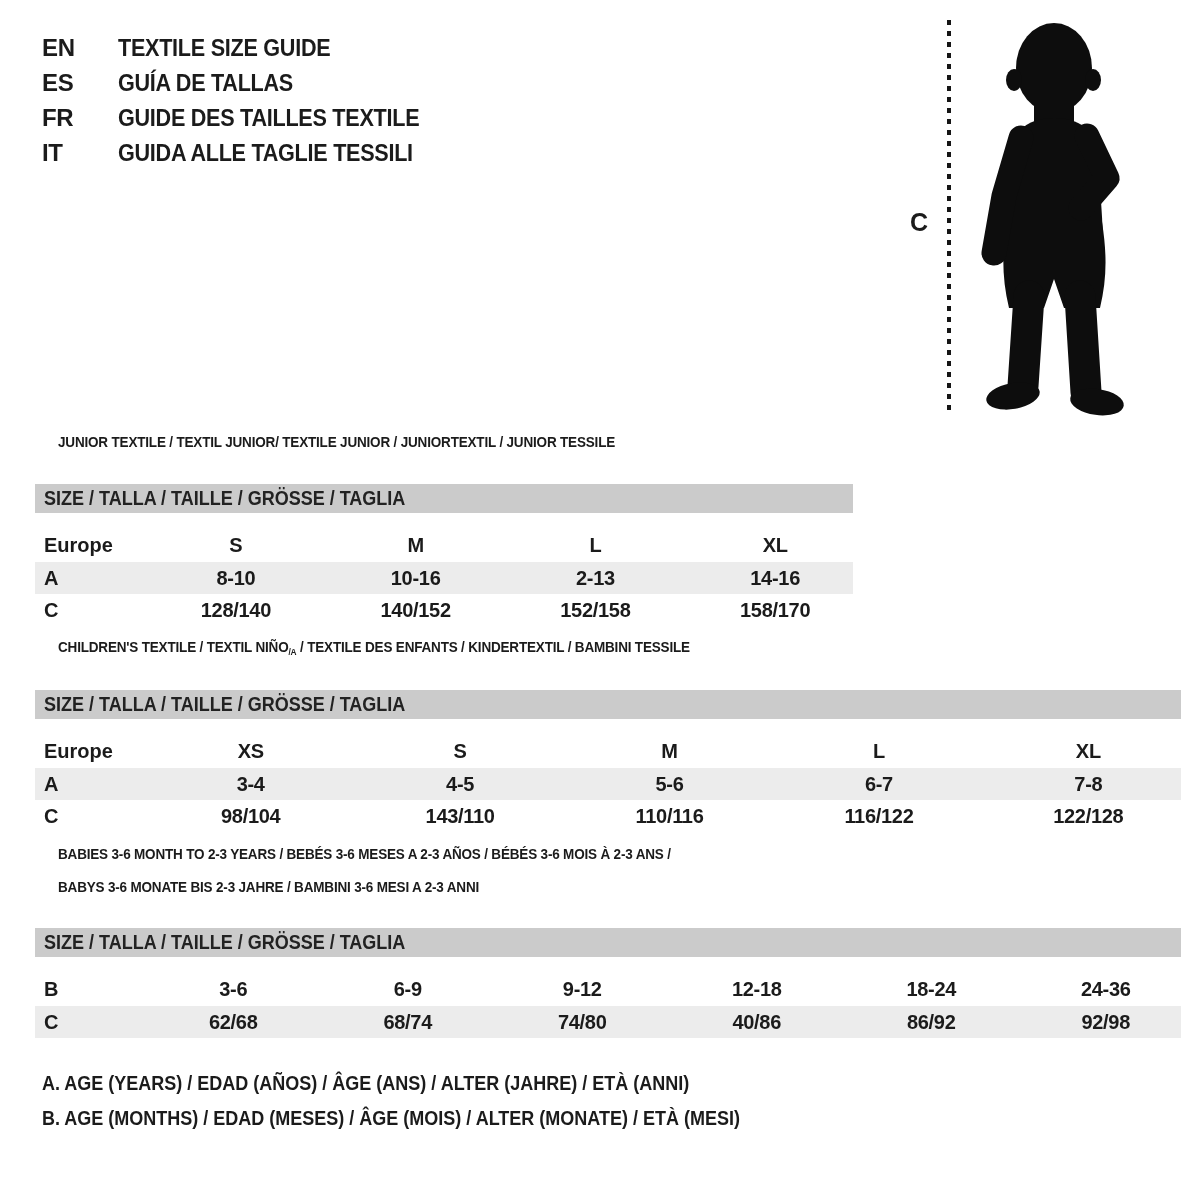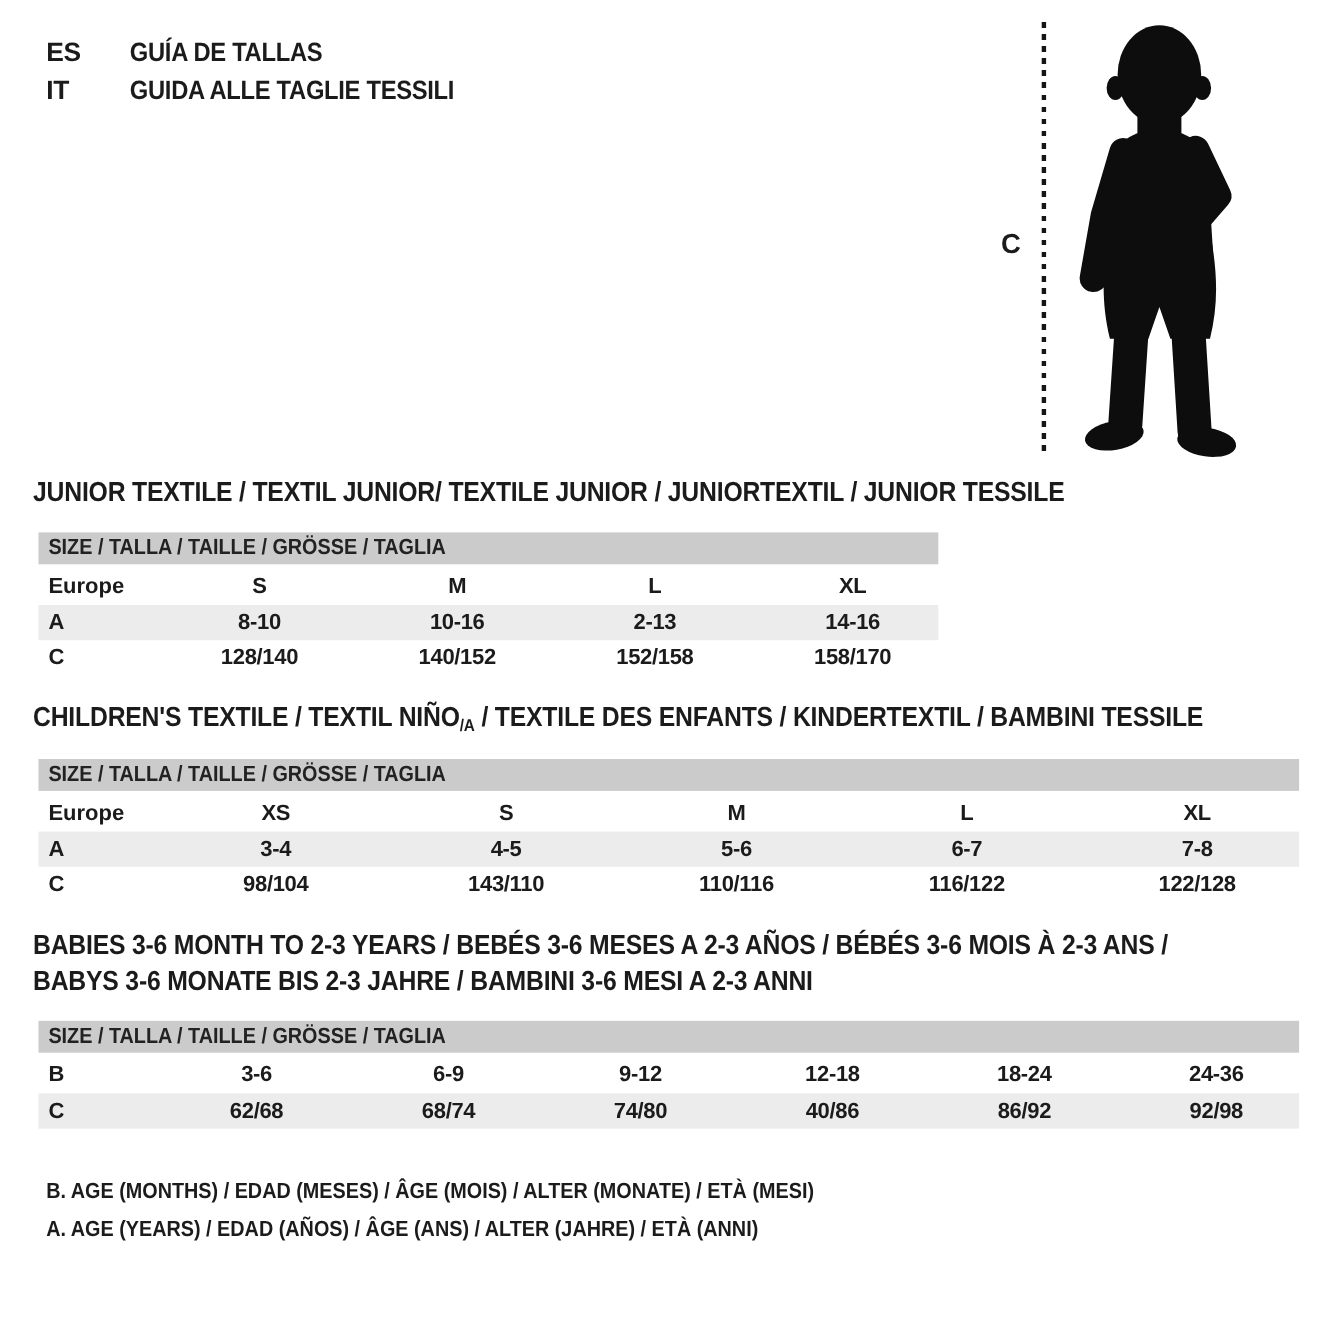"EN" div.lang-row { html: none -> <div> <span>EN</span> <span>TEXTILE SIZE GUIDE</span> </div> }
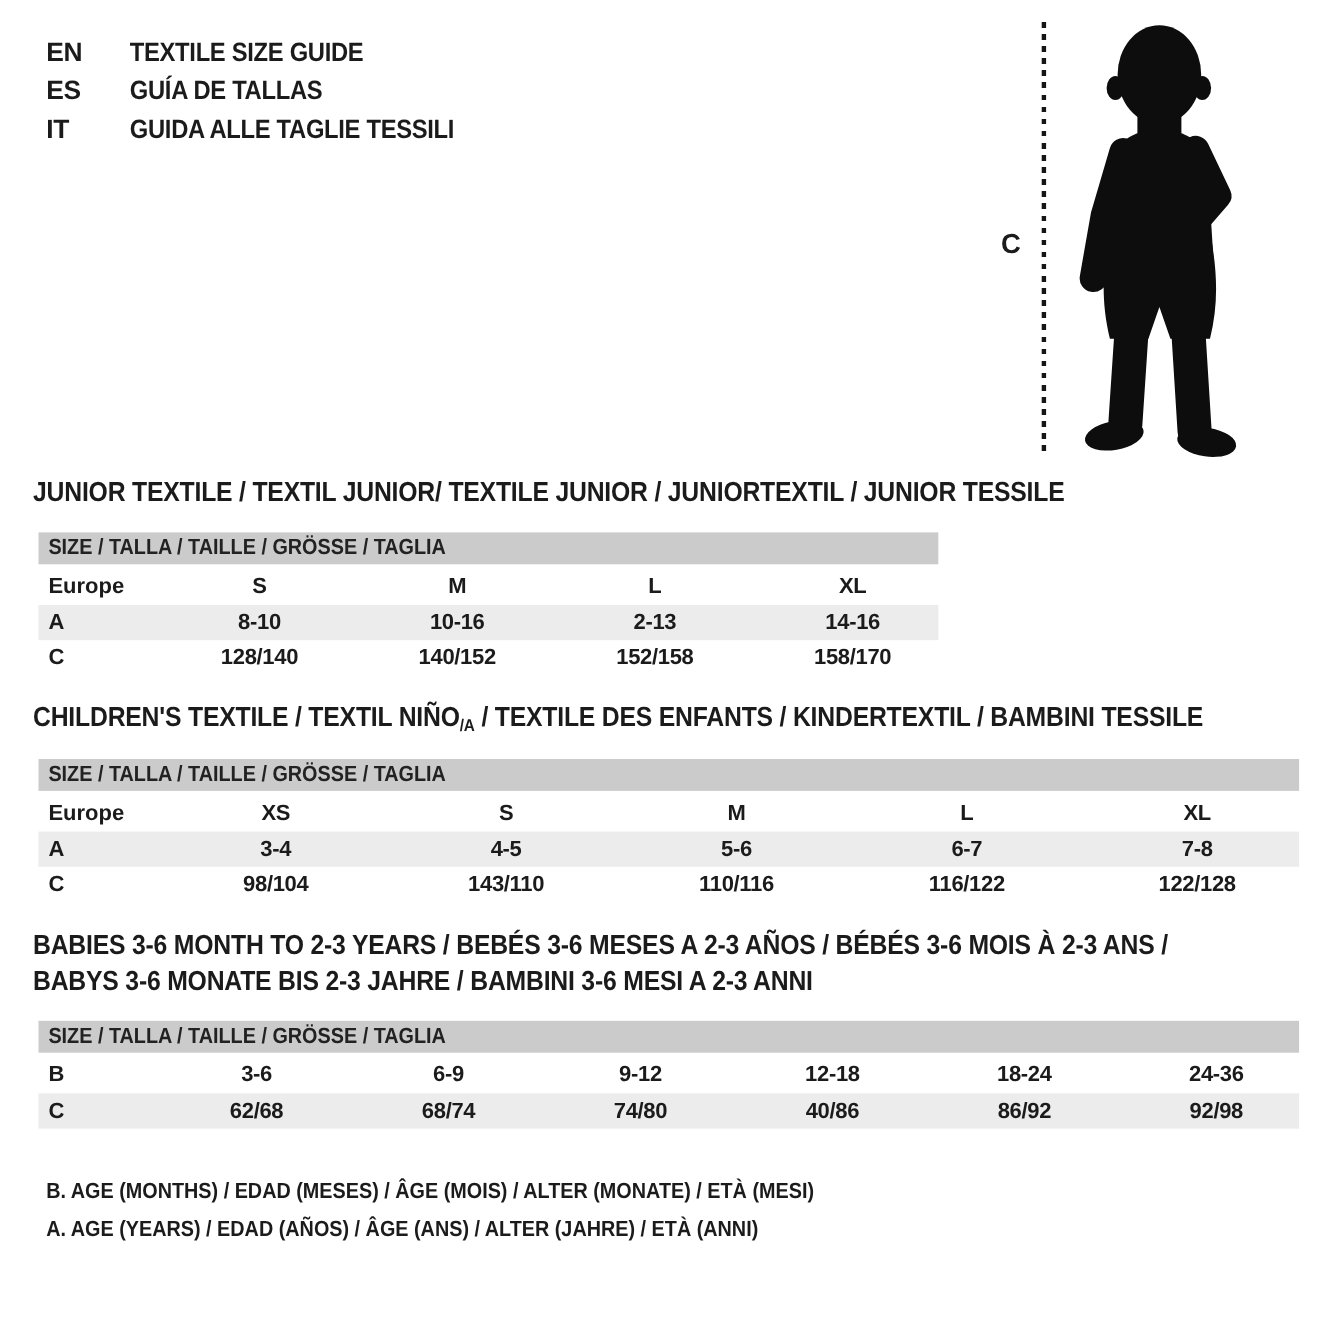"FR" div.lang-row { html: none -> <div> <span>FR</span> <span>GUIDE DES TAILLES TEXTILE</span> </div> }
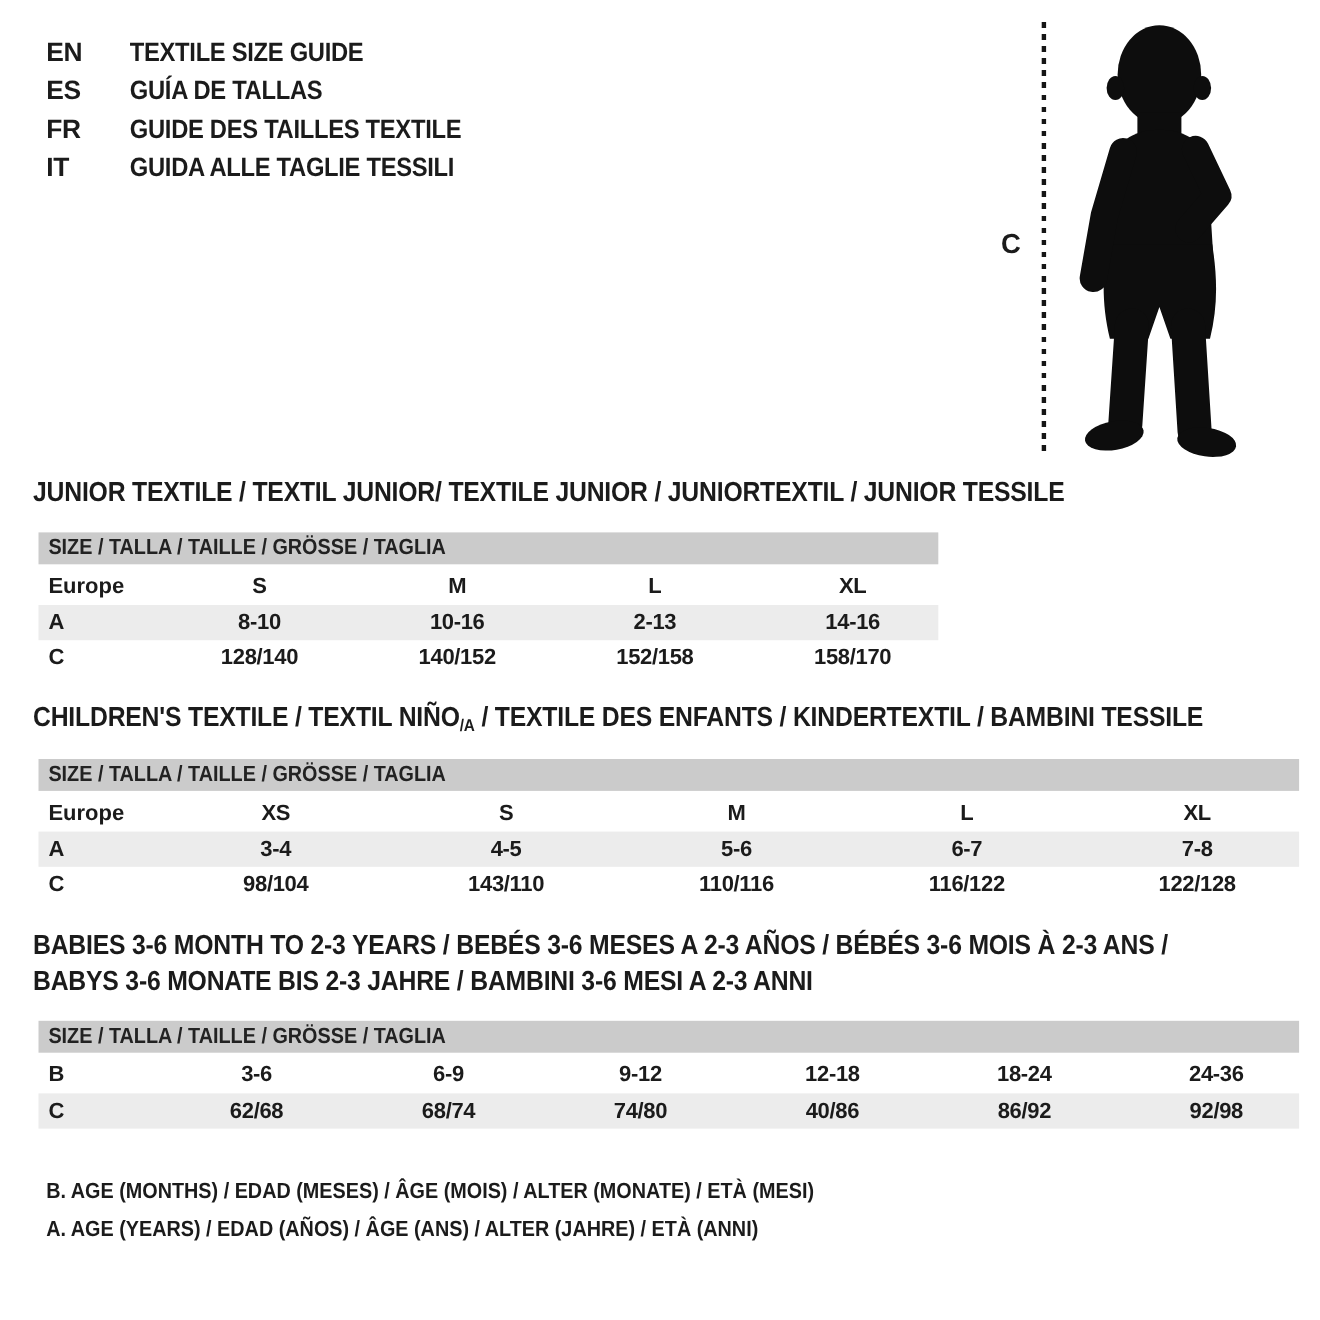"JUNIOR TEXTILE / TEXTIL JUNIOR/" .section-title { font-size: 25px -> 15px; left: 30px -> 58px }
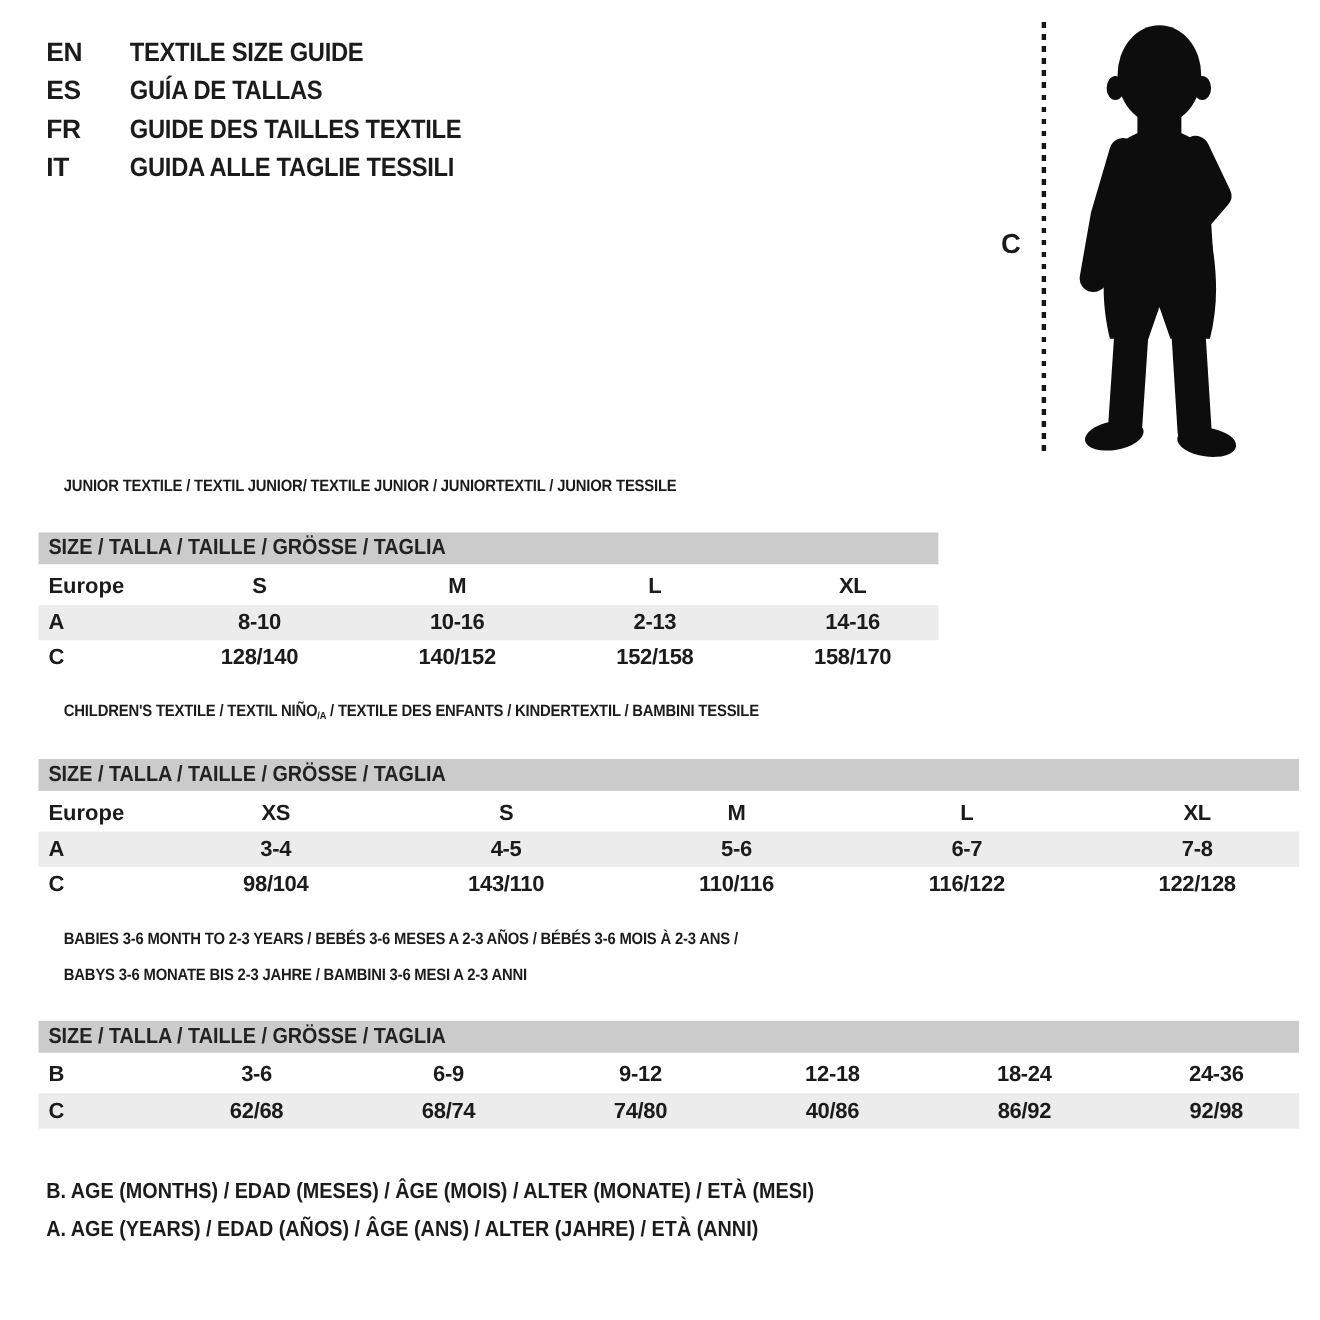"SIZE / TALLA / TAILLE" .thead { margin-bottom: 3px -> 15px }
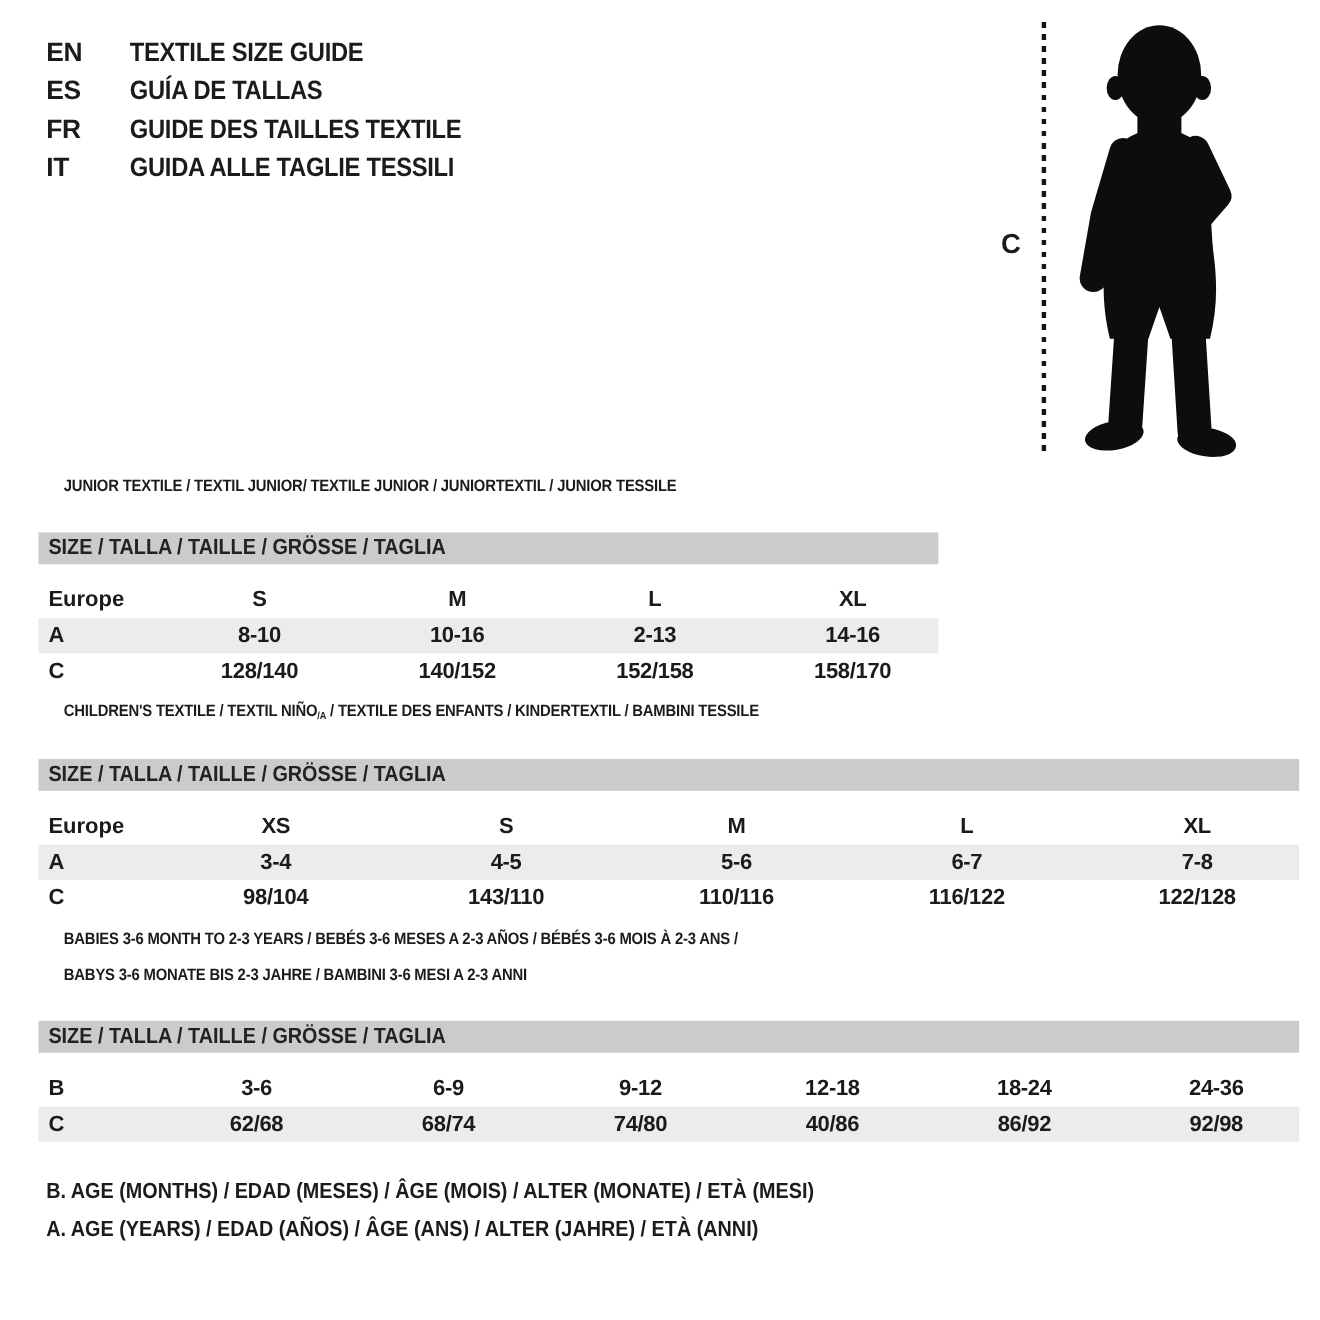"B. AGE (MONTHS) / EDAD" div.legend-line { order: before "A. AGE (YEARS) / EDAD" -> after "A. AGE (YEARS) / EDAD" }
